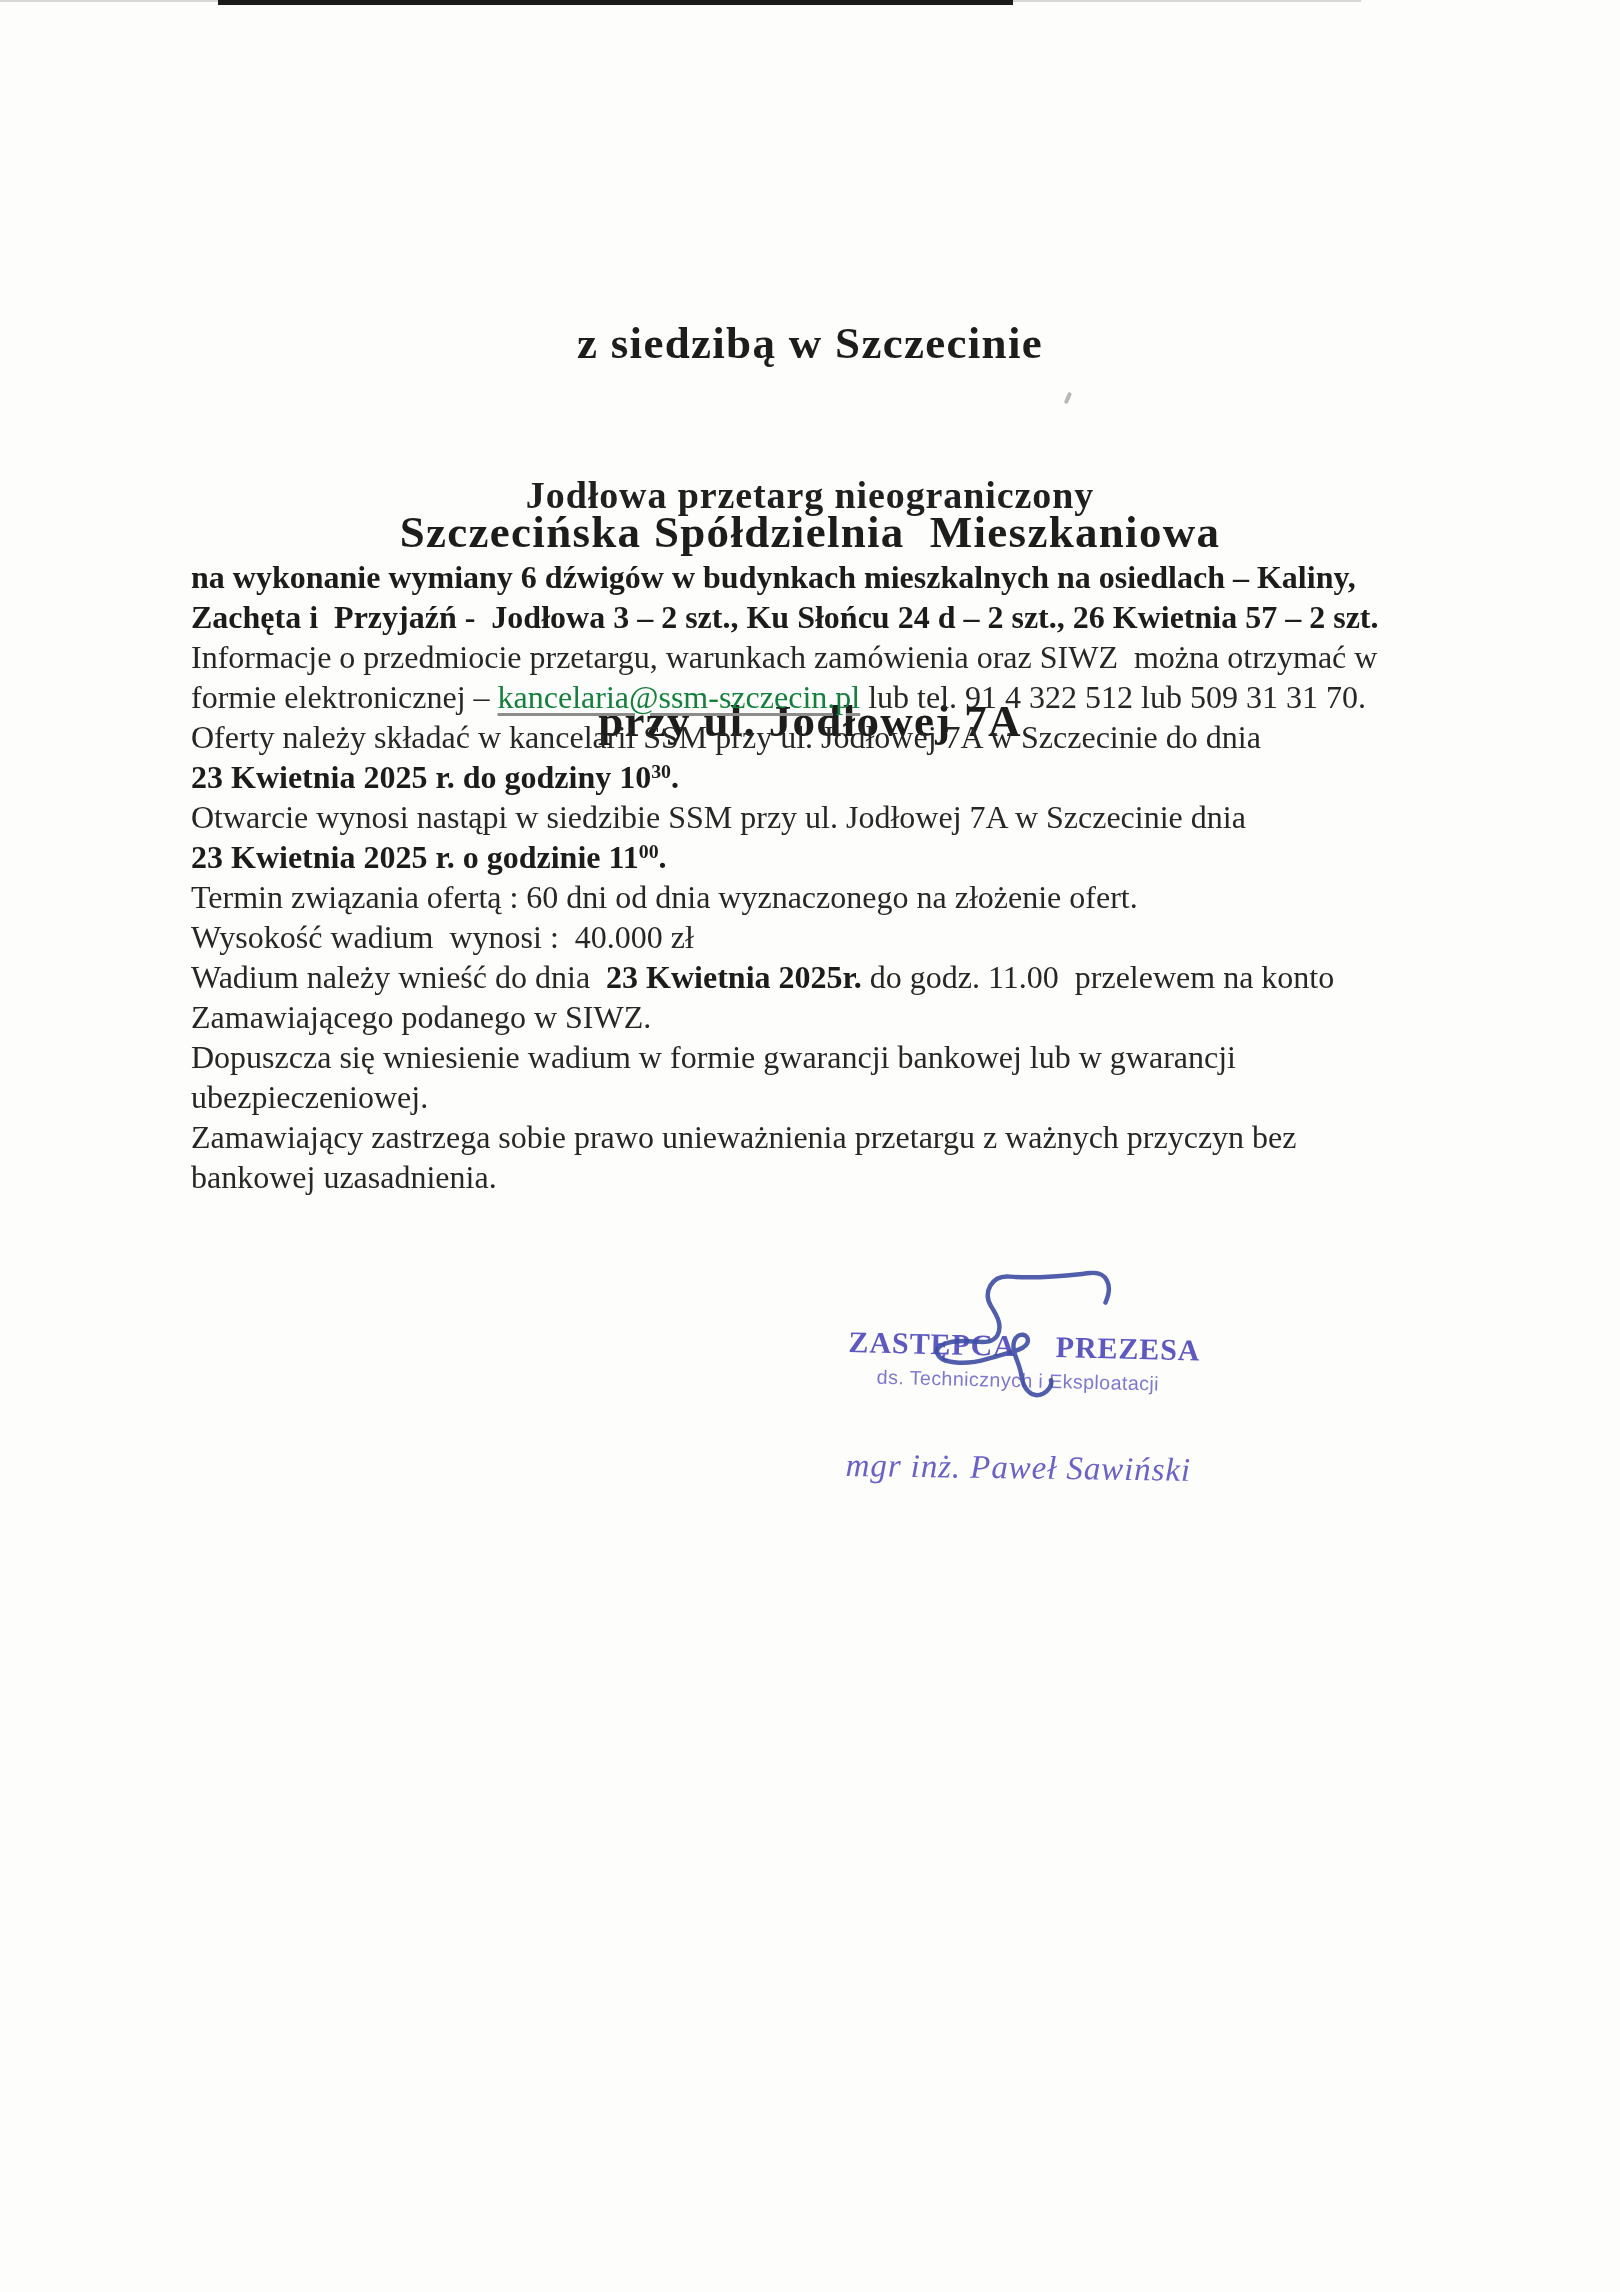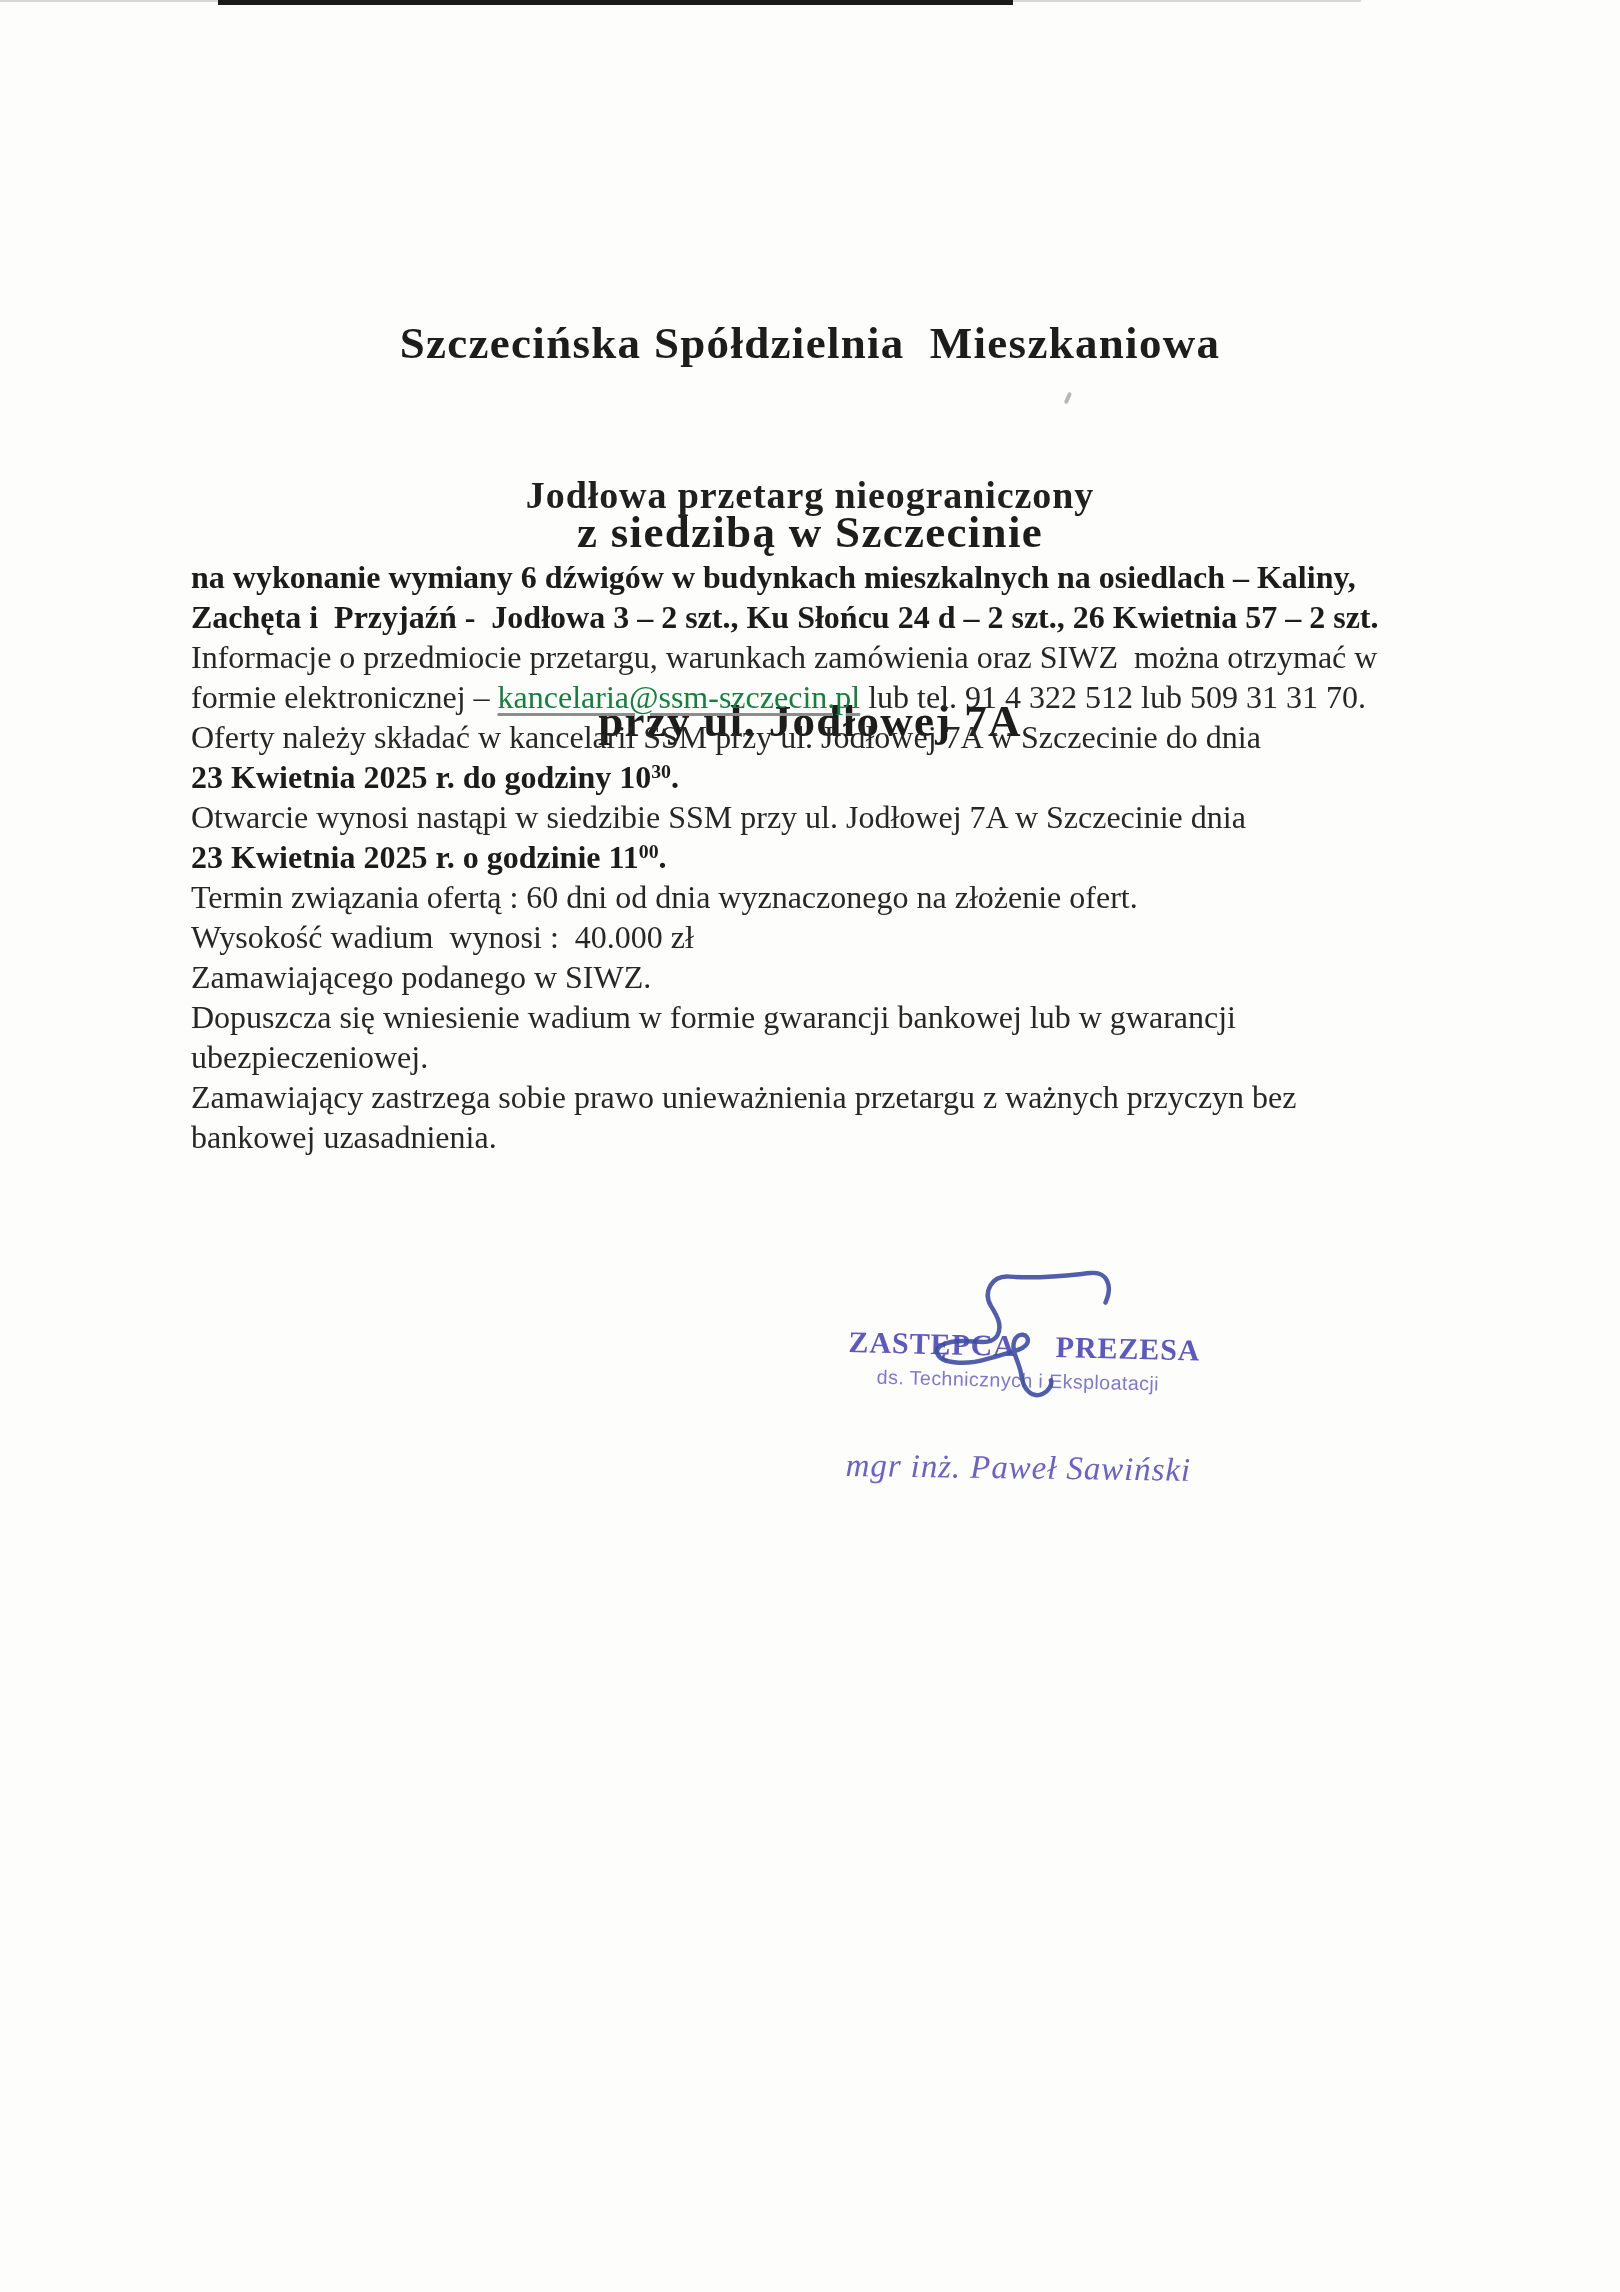"Szczecińska Spółdzielnia Mieszkaniowa" div { order: before "z siedzibą w Szczecinie" -> after "z siedzibą w Szczecinie" }
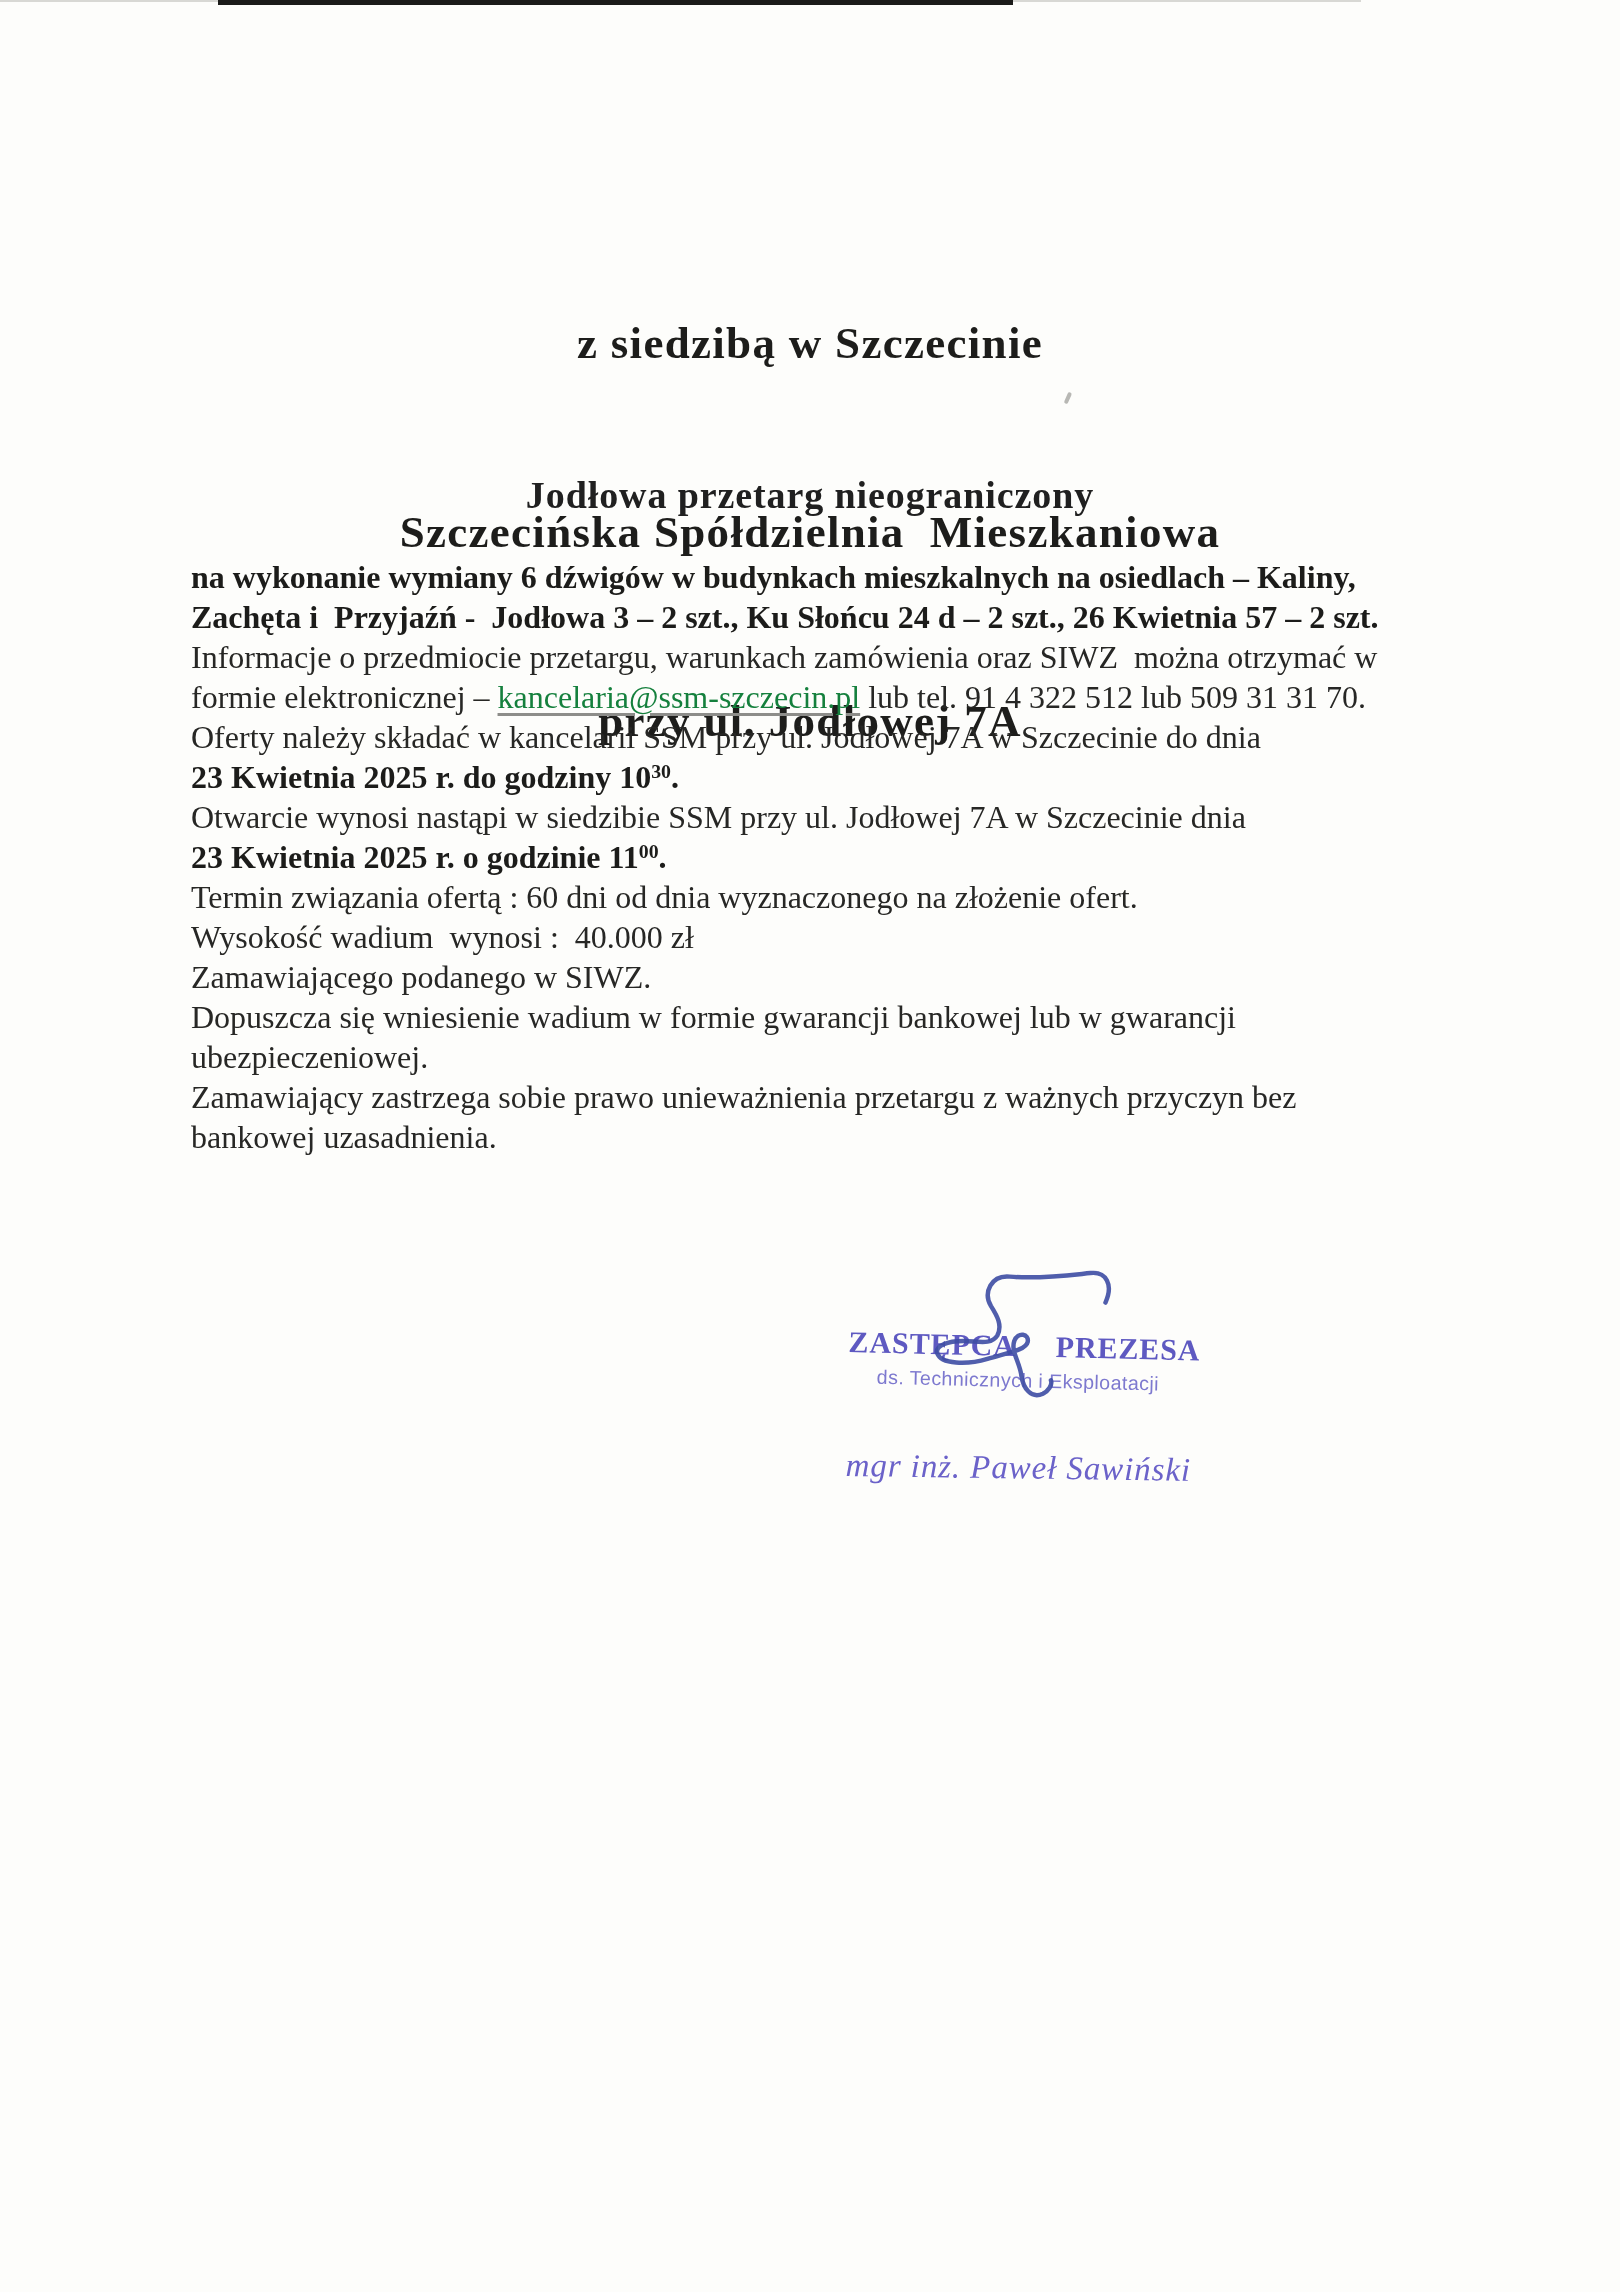"Wadium należy wnieść do dnia" div.body-line { html: none -> <div><span>Wadium należy wnieść do dnia </span><span>23 Kwietnia 2025r.</span><span> do godz. 11.00 przelewem na konto</span></div> }
